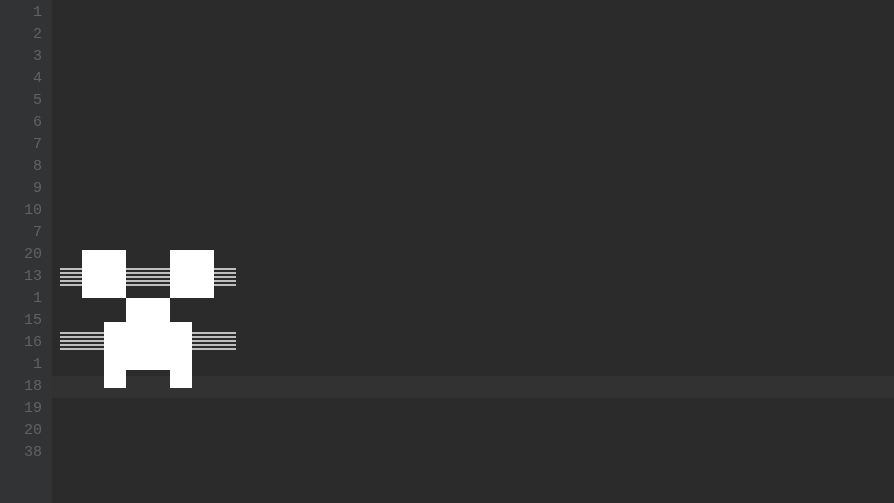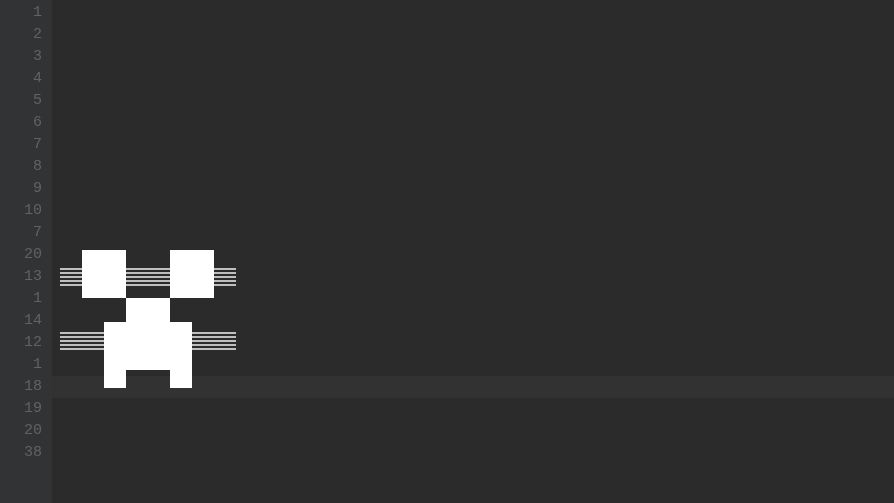"14" div.ln { text: 14 -> 15 }
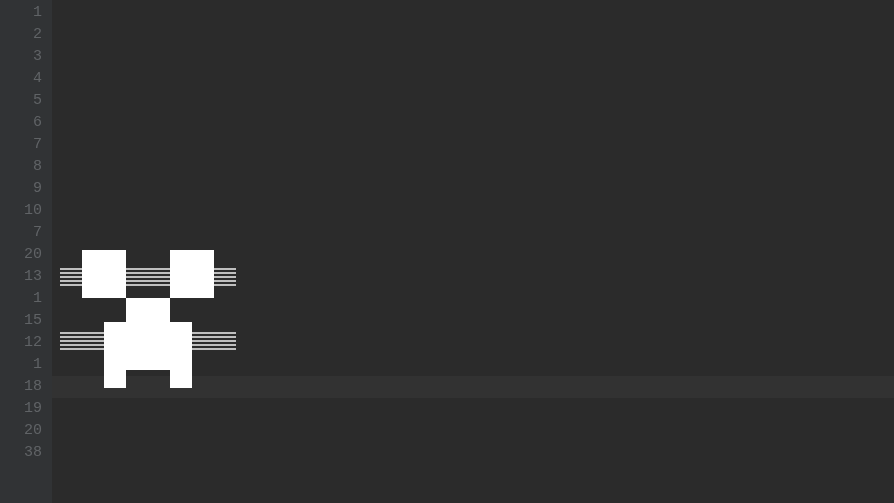"12" div.ln { text: 12 -> 16 }
